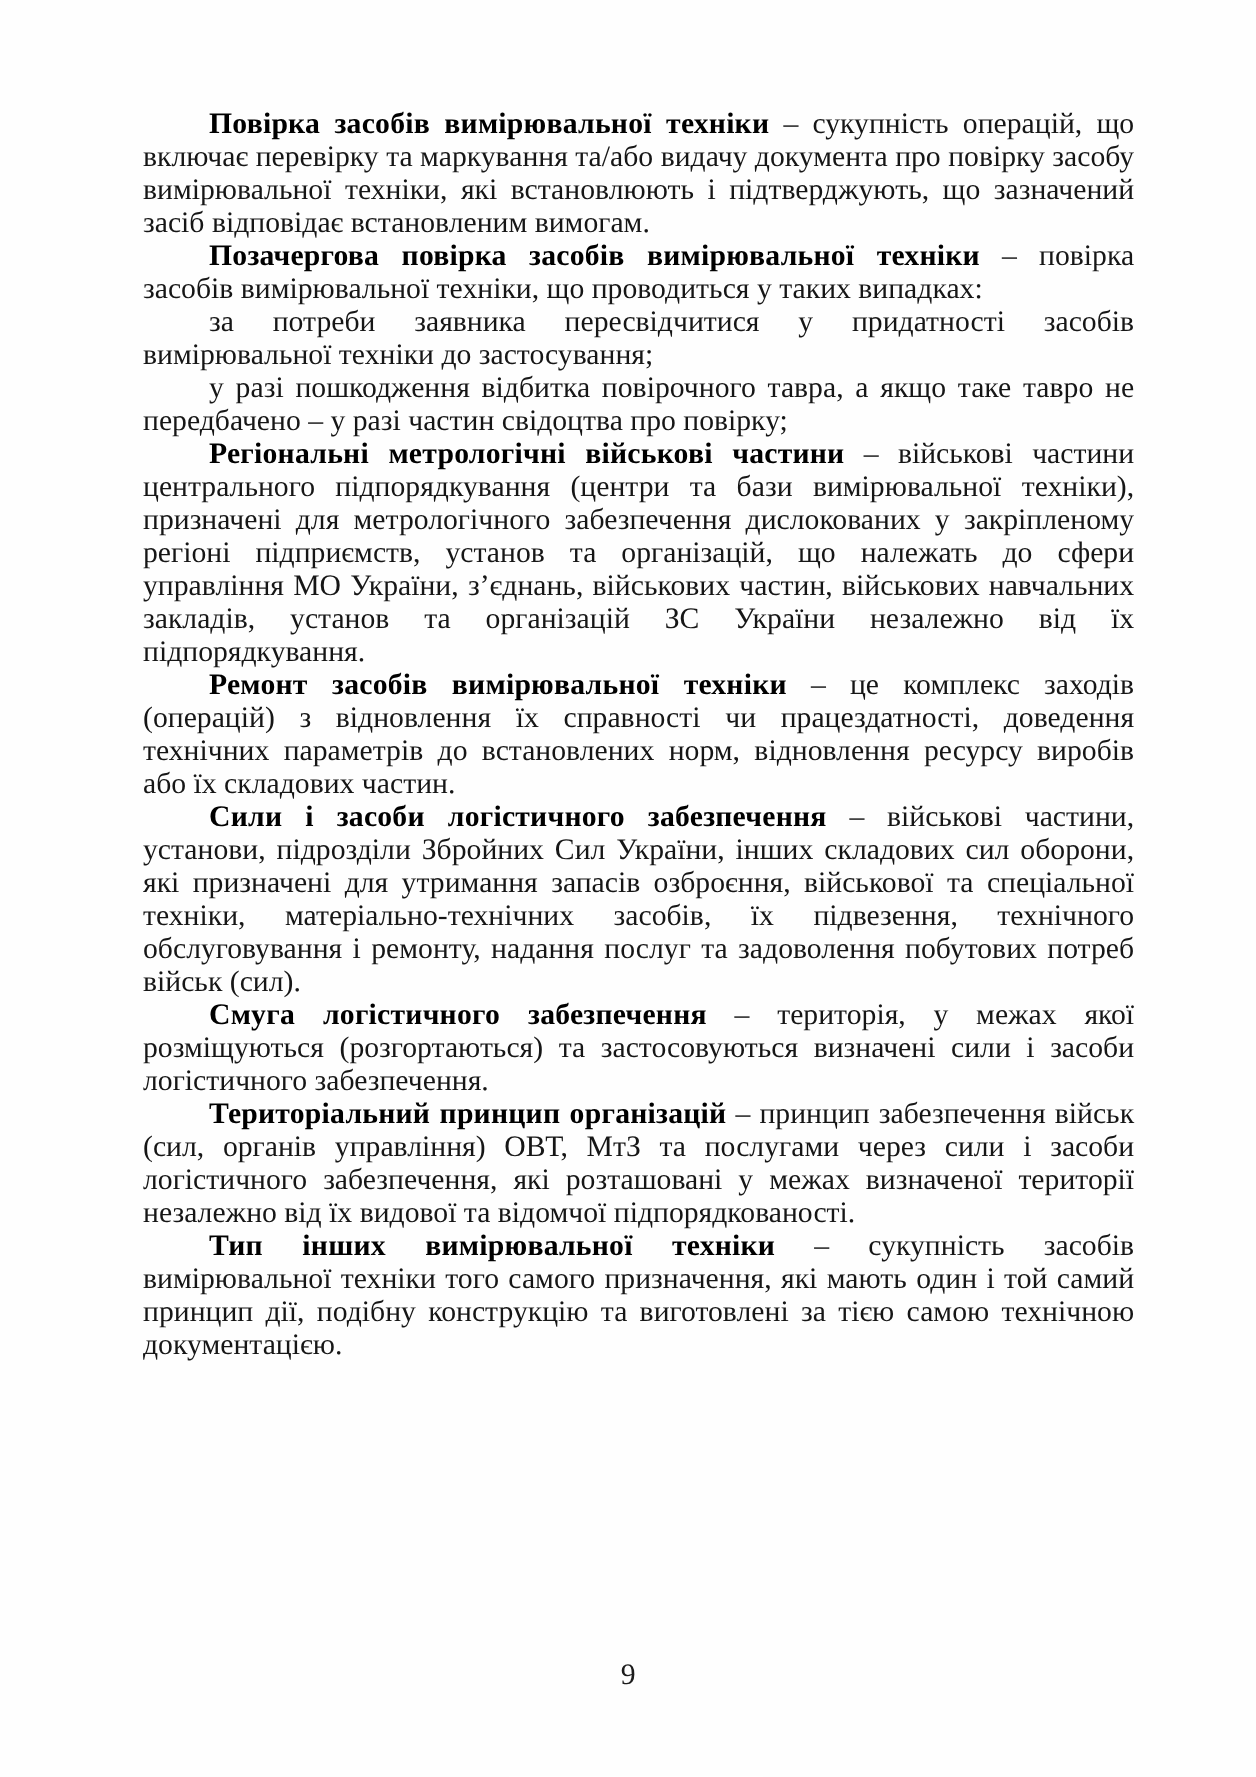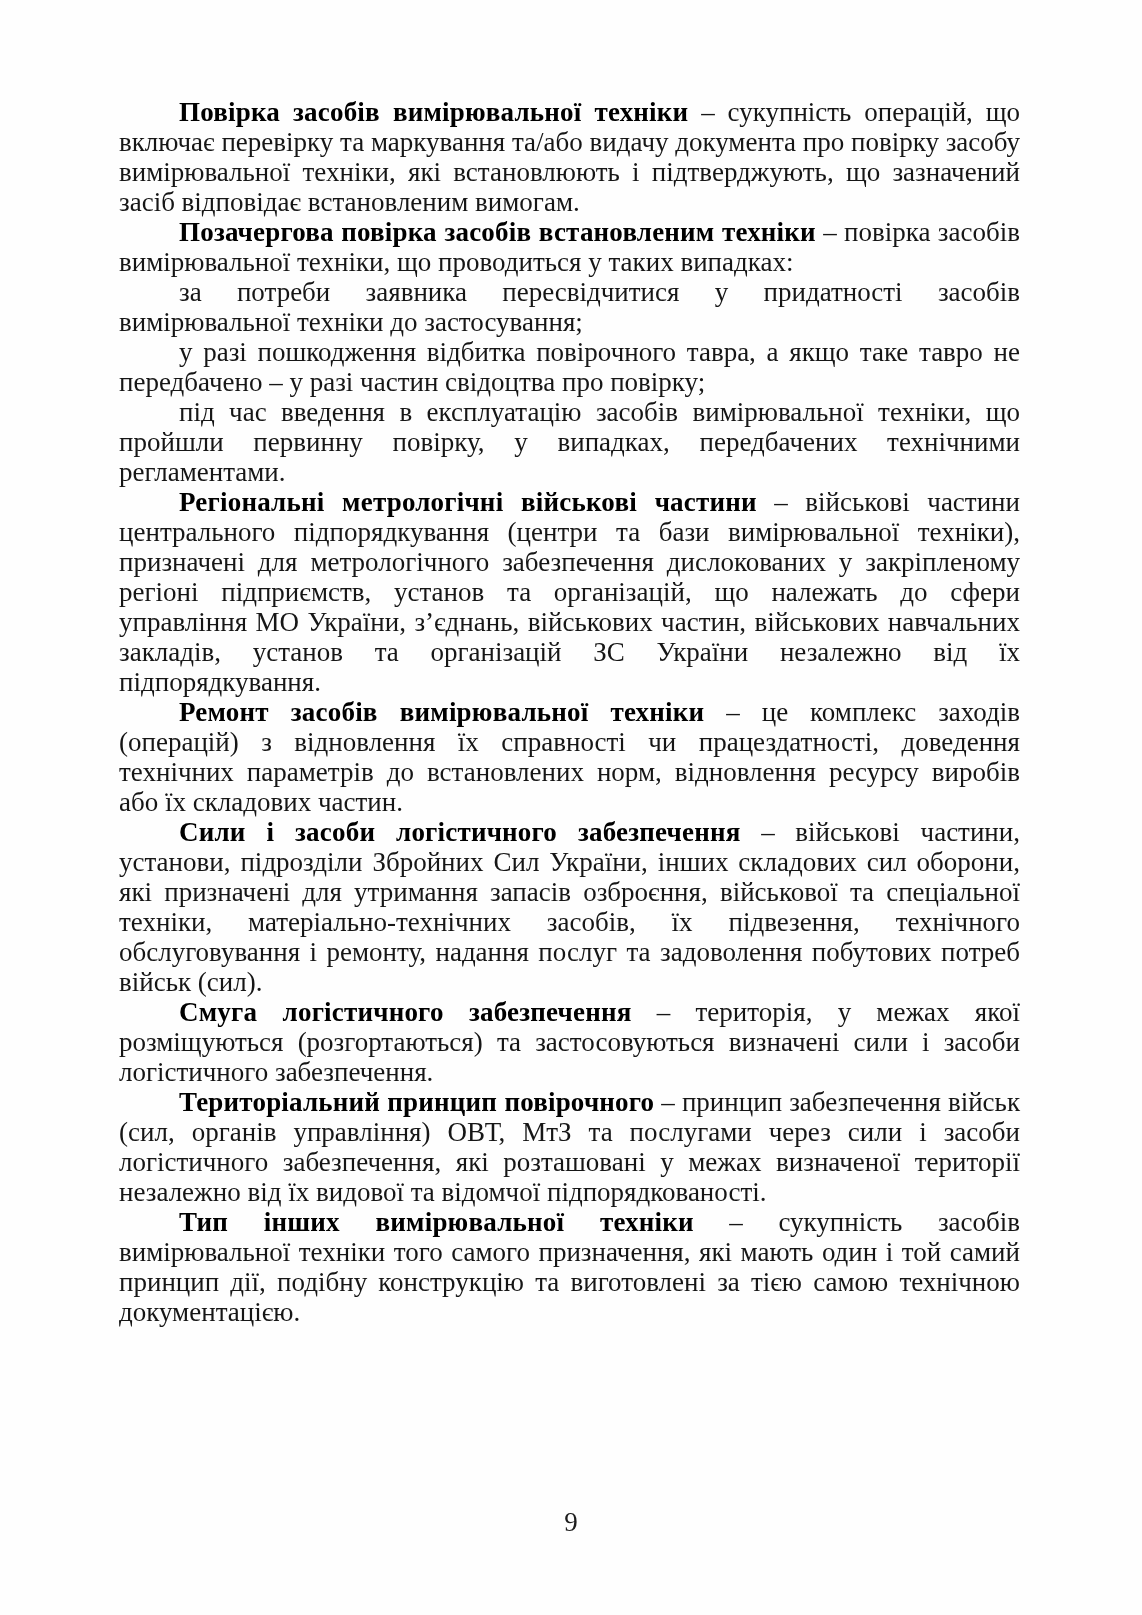"Повірка засобів вимірювальної техніки –" .text-block { left: 119px -> 130px }
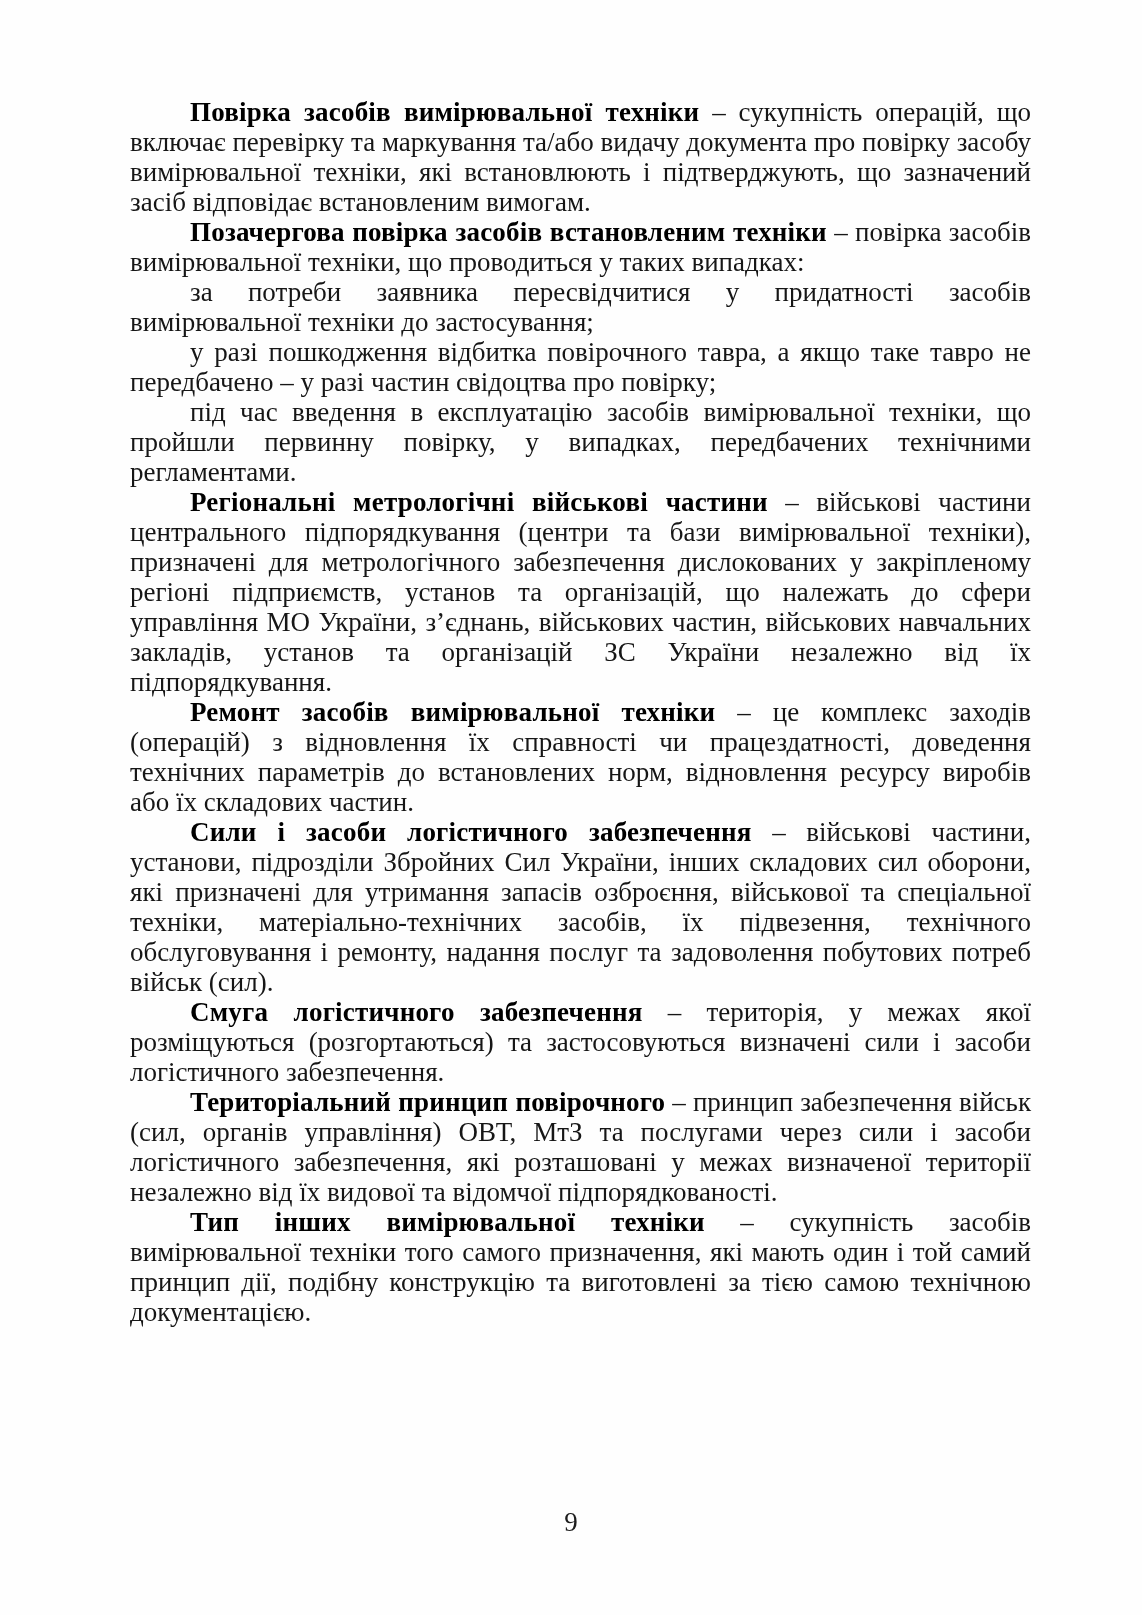"Позачергова повірка засобів встановленим" b.term { text: встановленим -> вимірювальної }
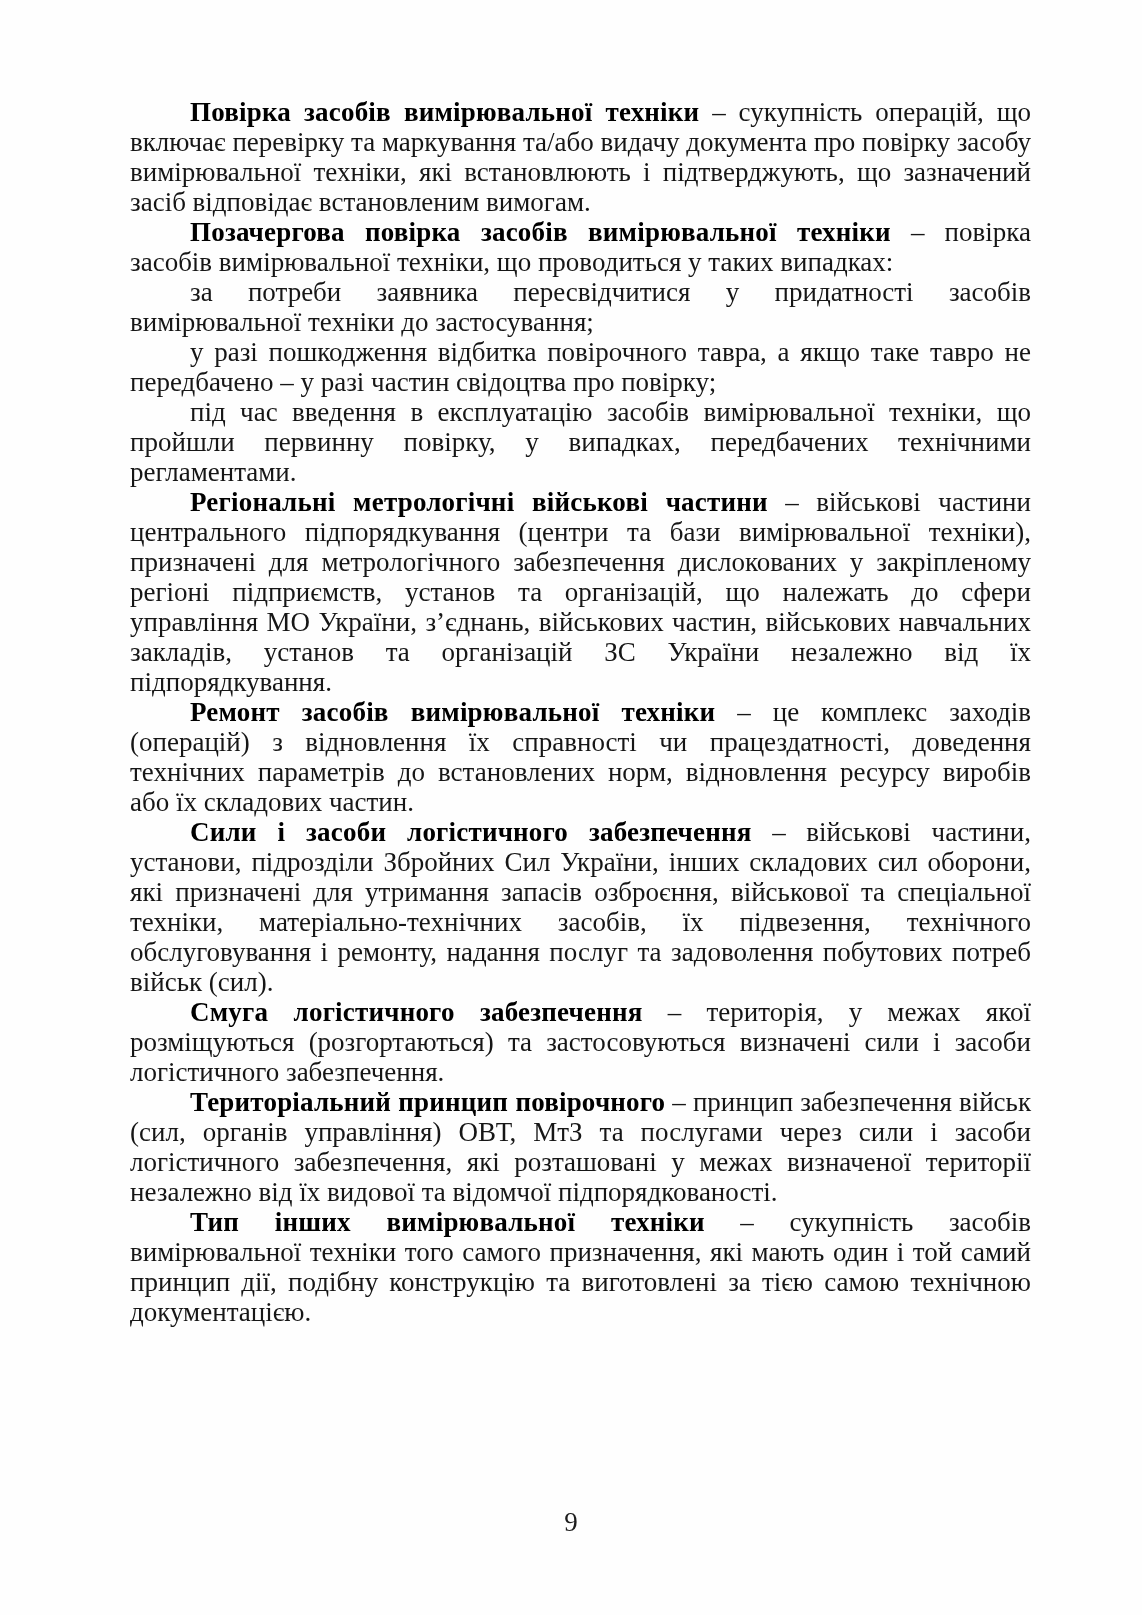"під час введення в експлуатацію" p { html: <p><span>під час введення в експлуатацію засобів вимірювальної техніки, що пройшли первинну повірку, у випадках, передбачених технічними регламентами.</span></p> -> none }
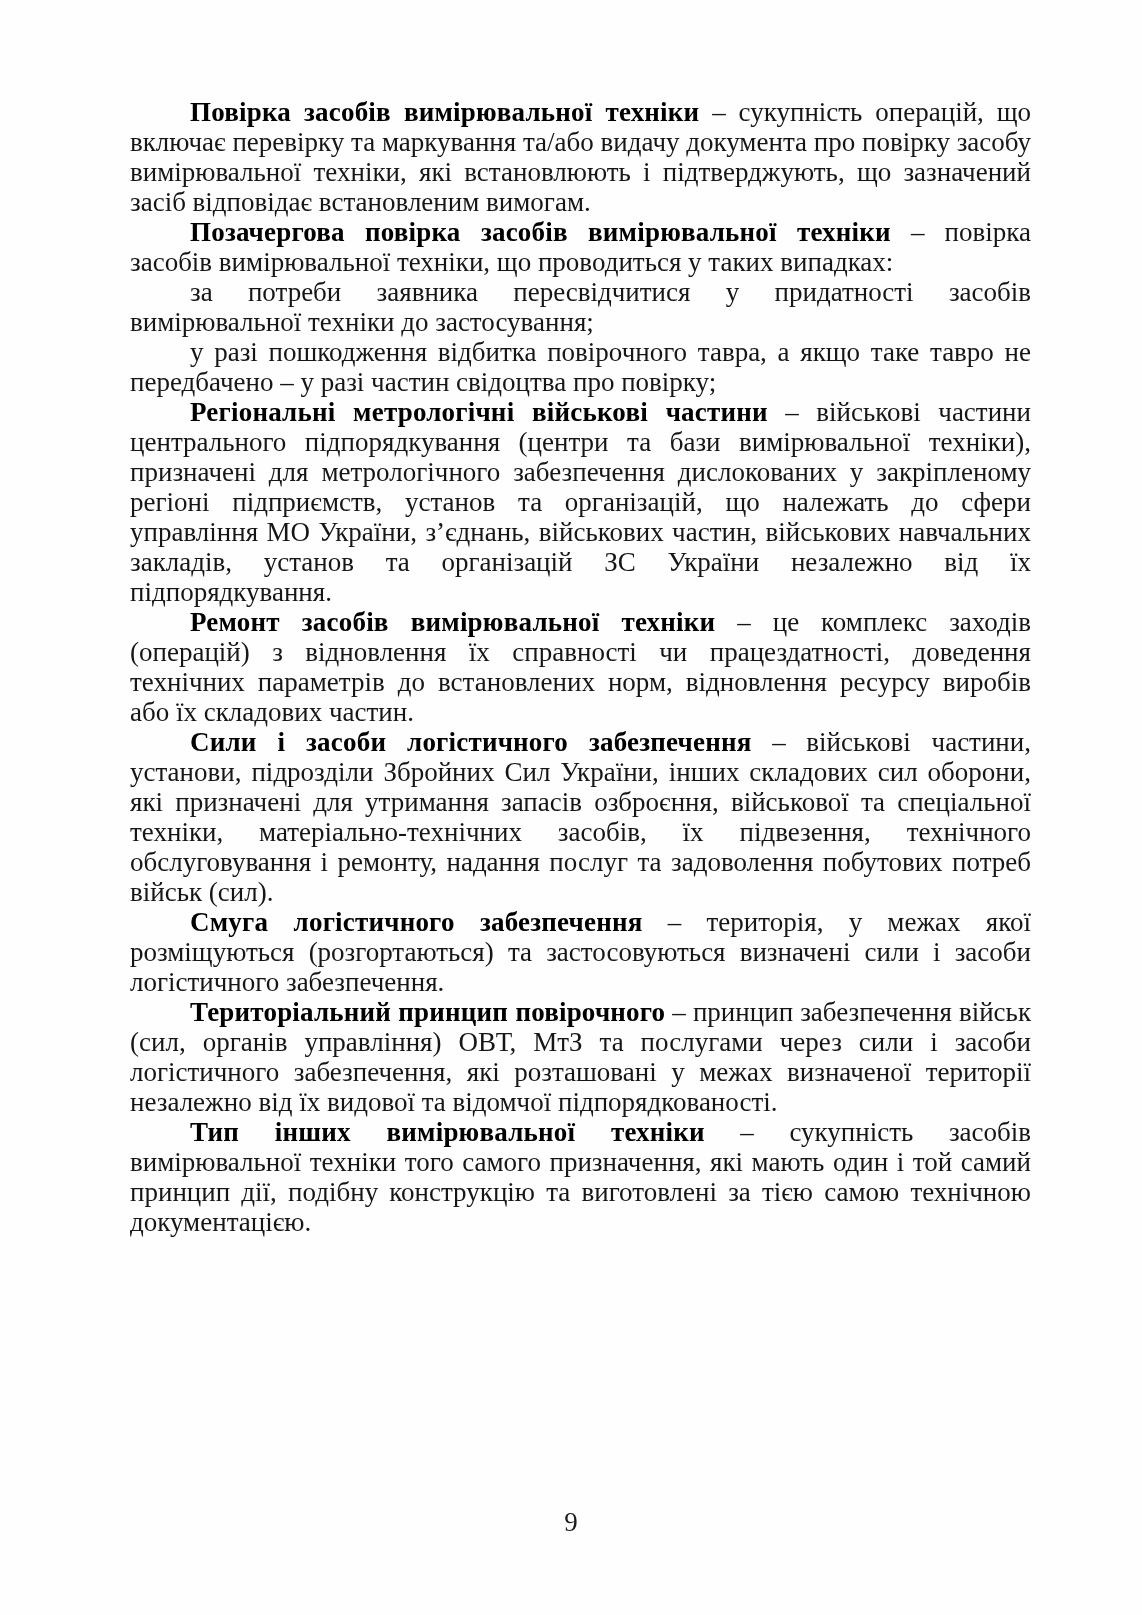"Територіальний принцип повірочного" b.term { text: повірочного -> організацій }
